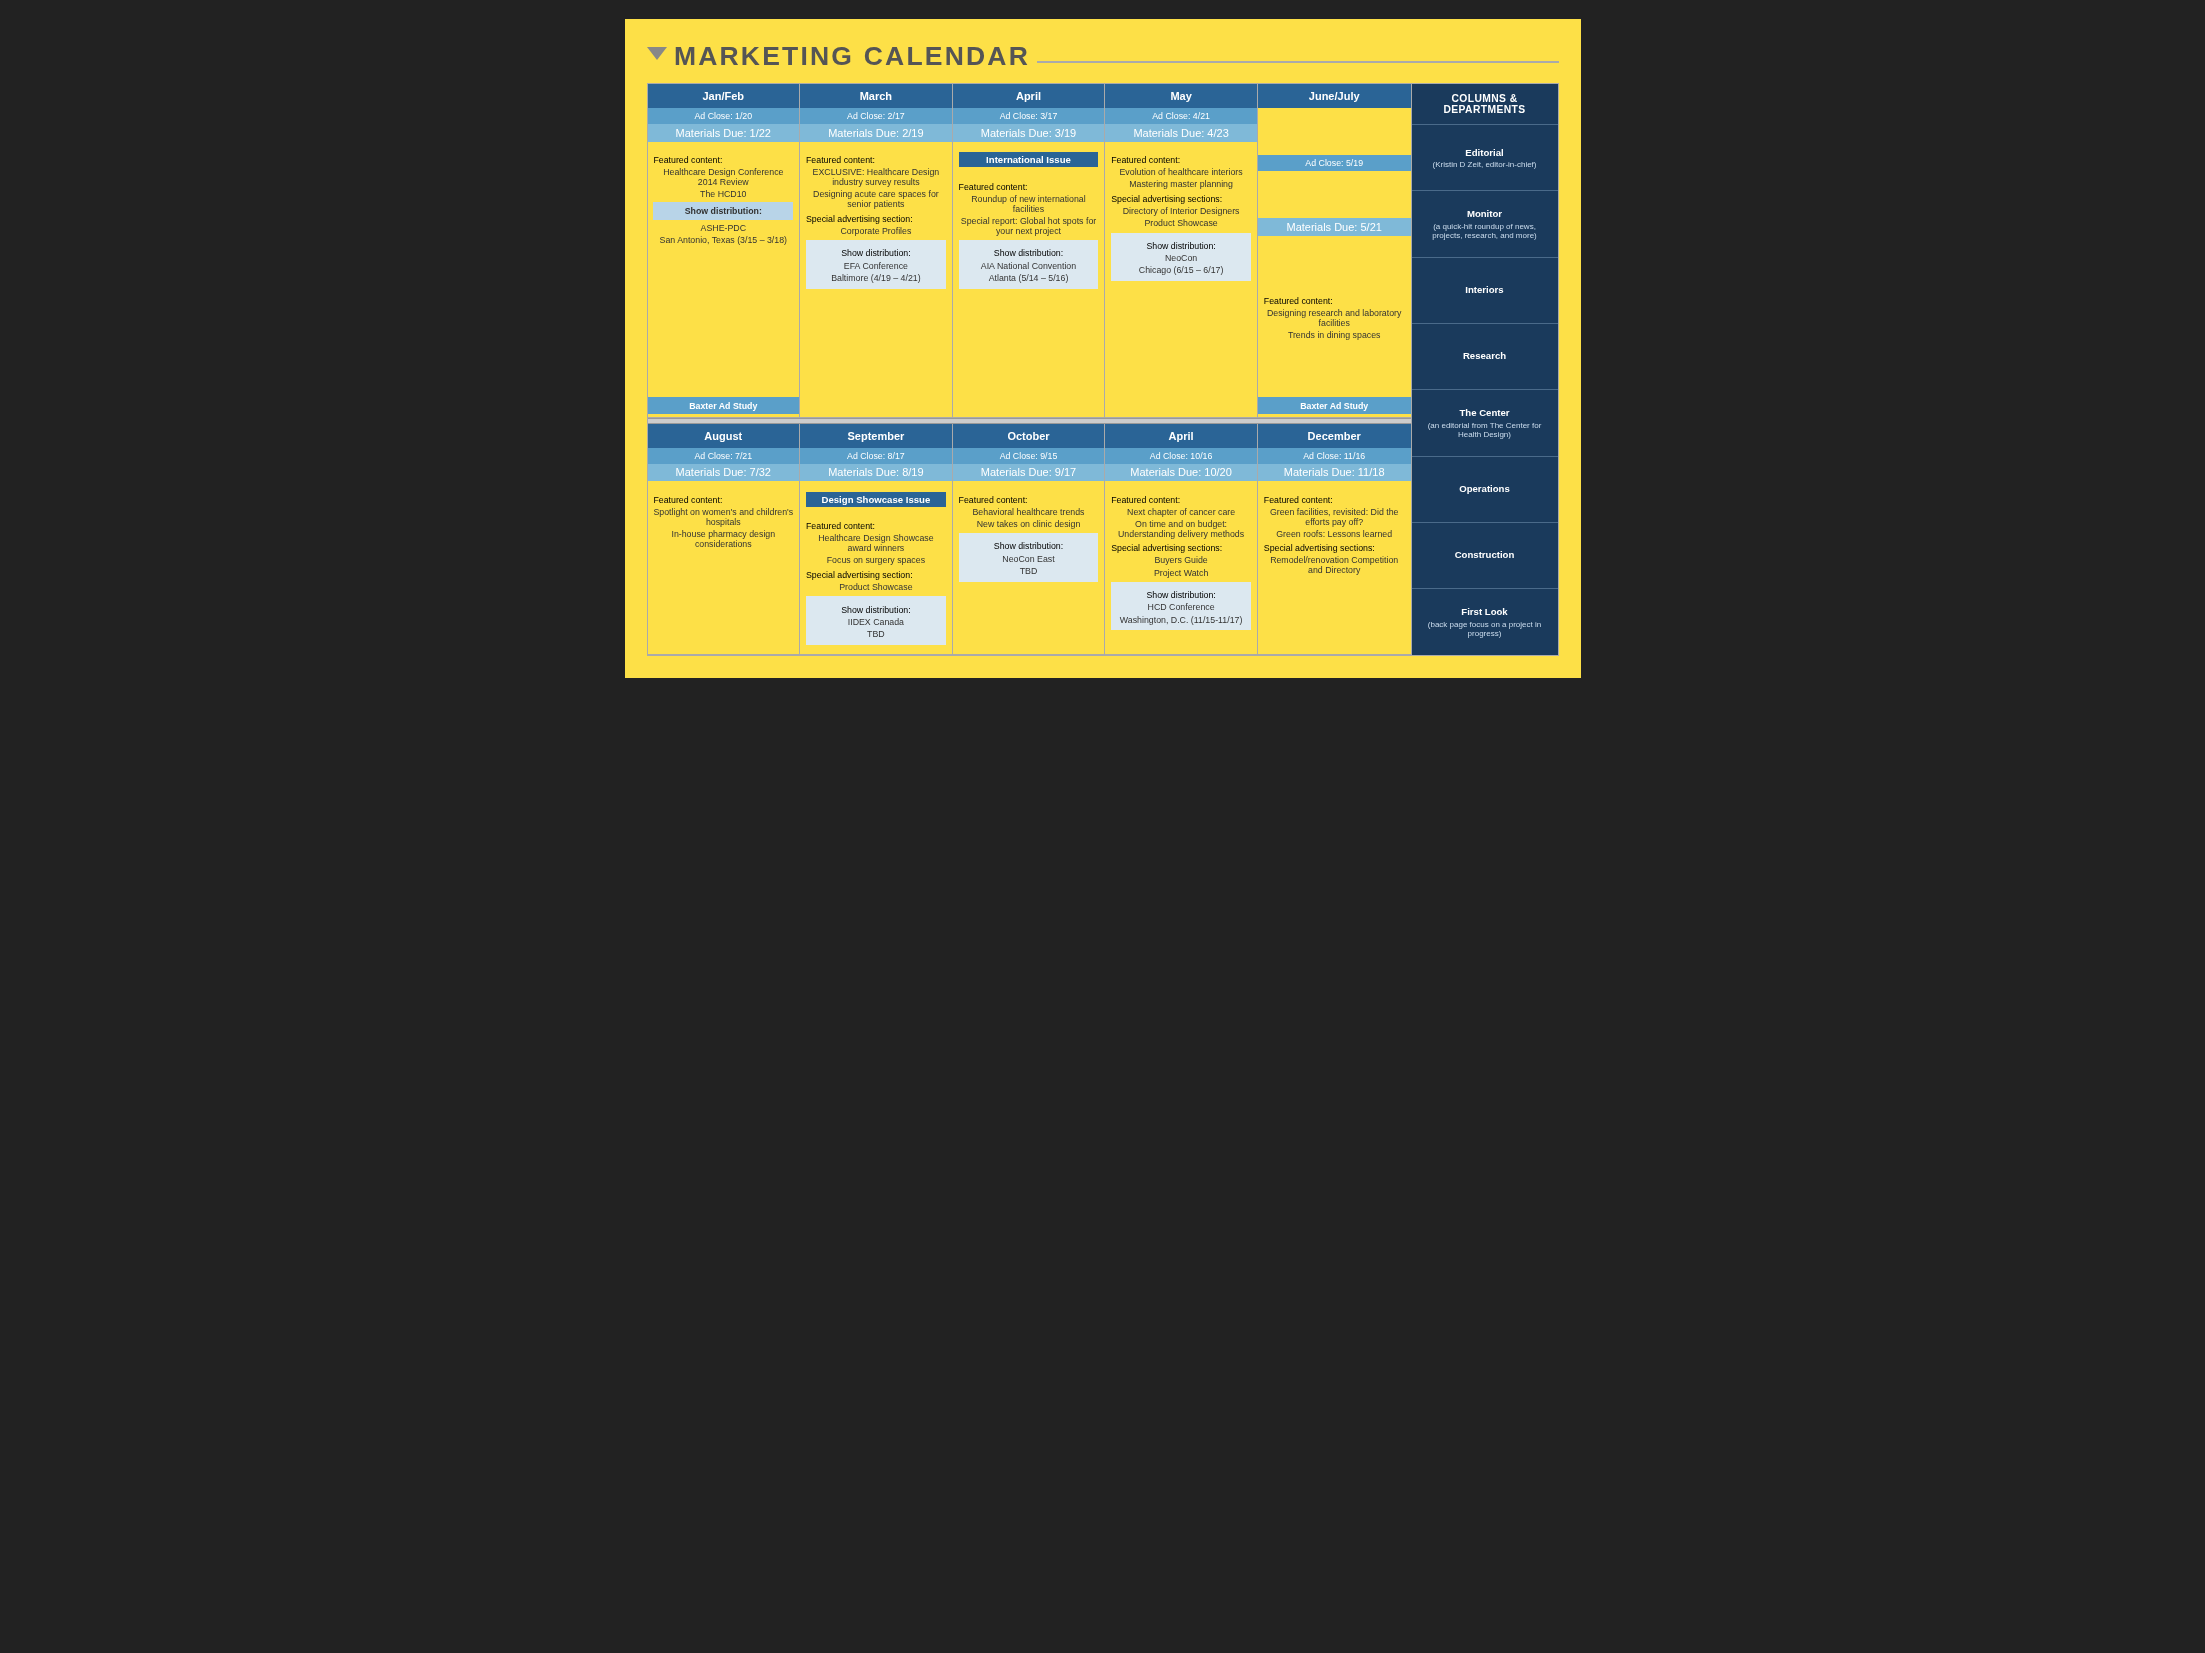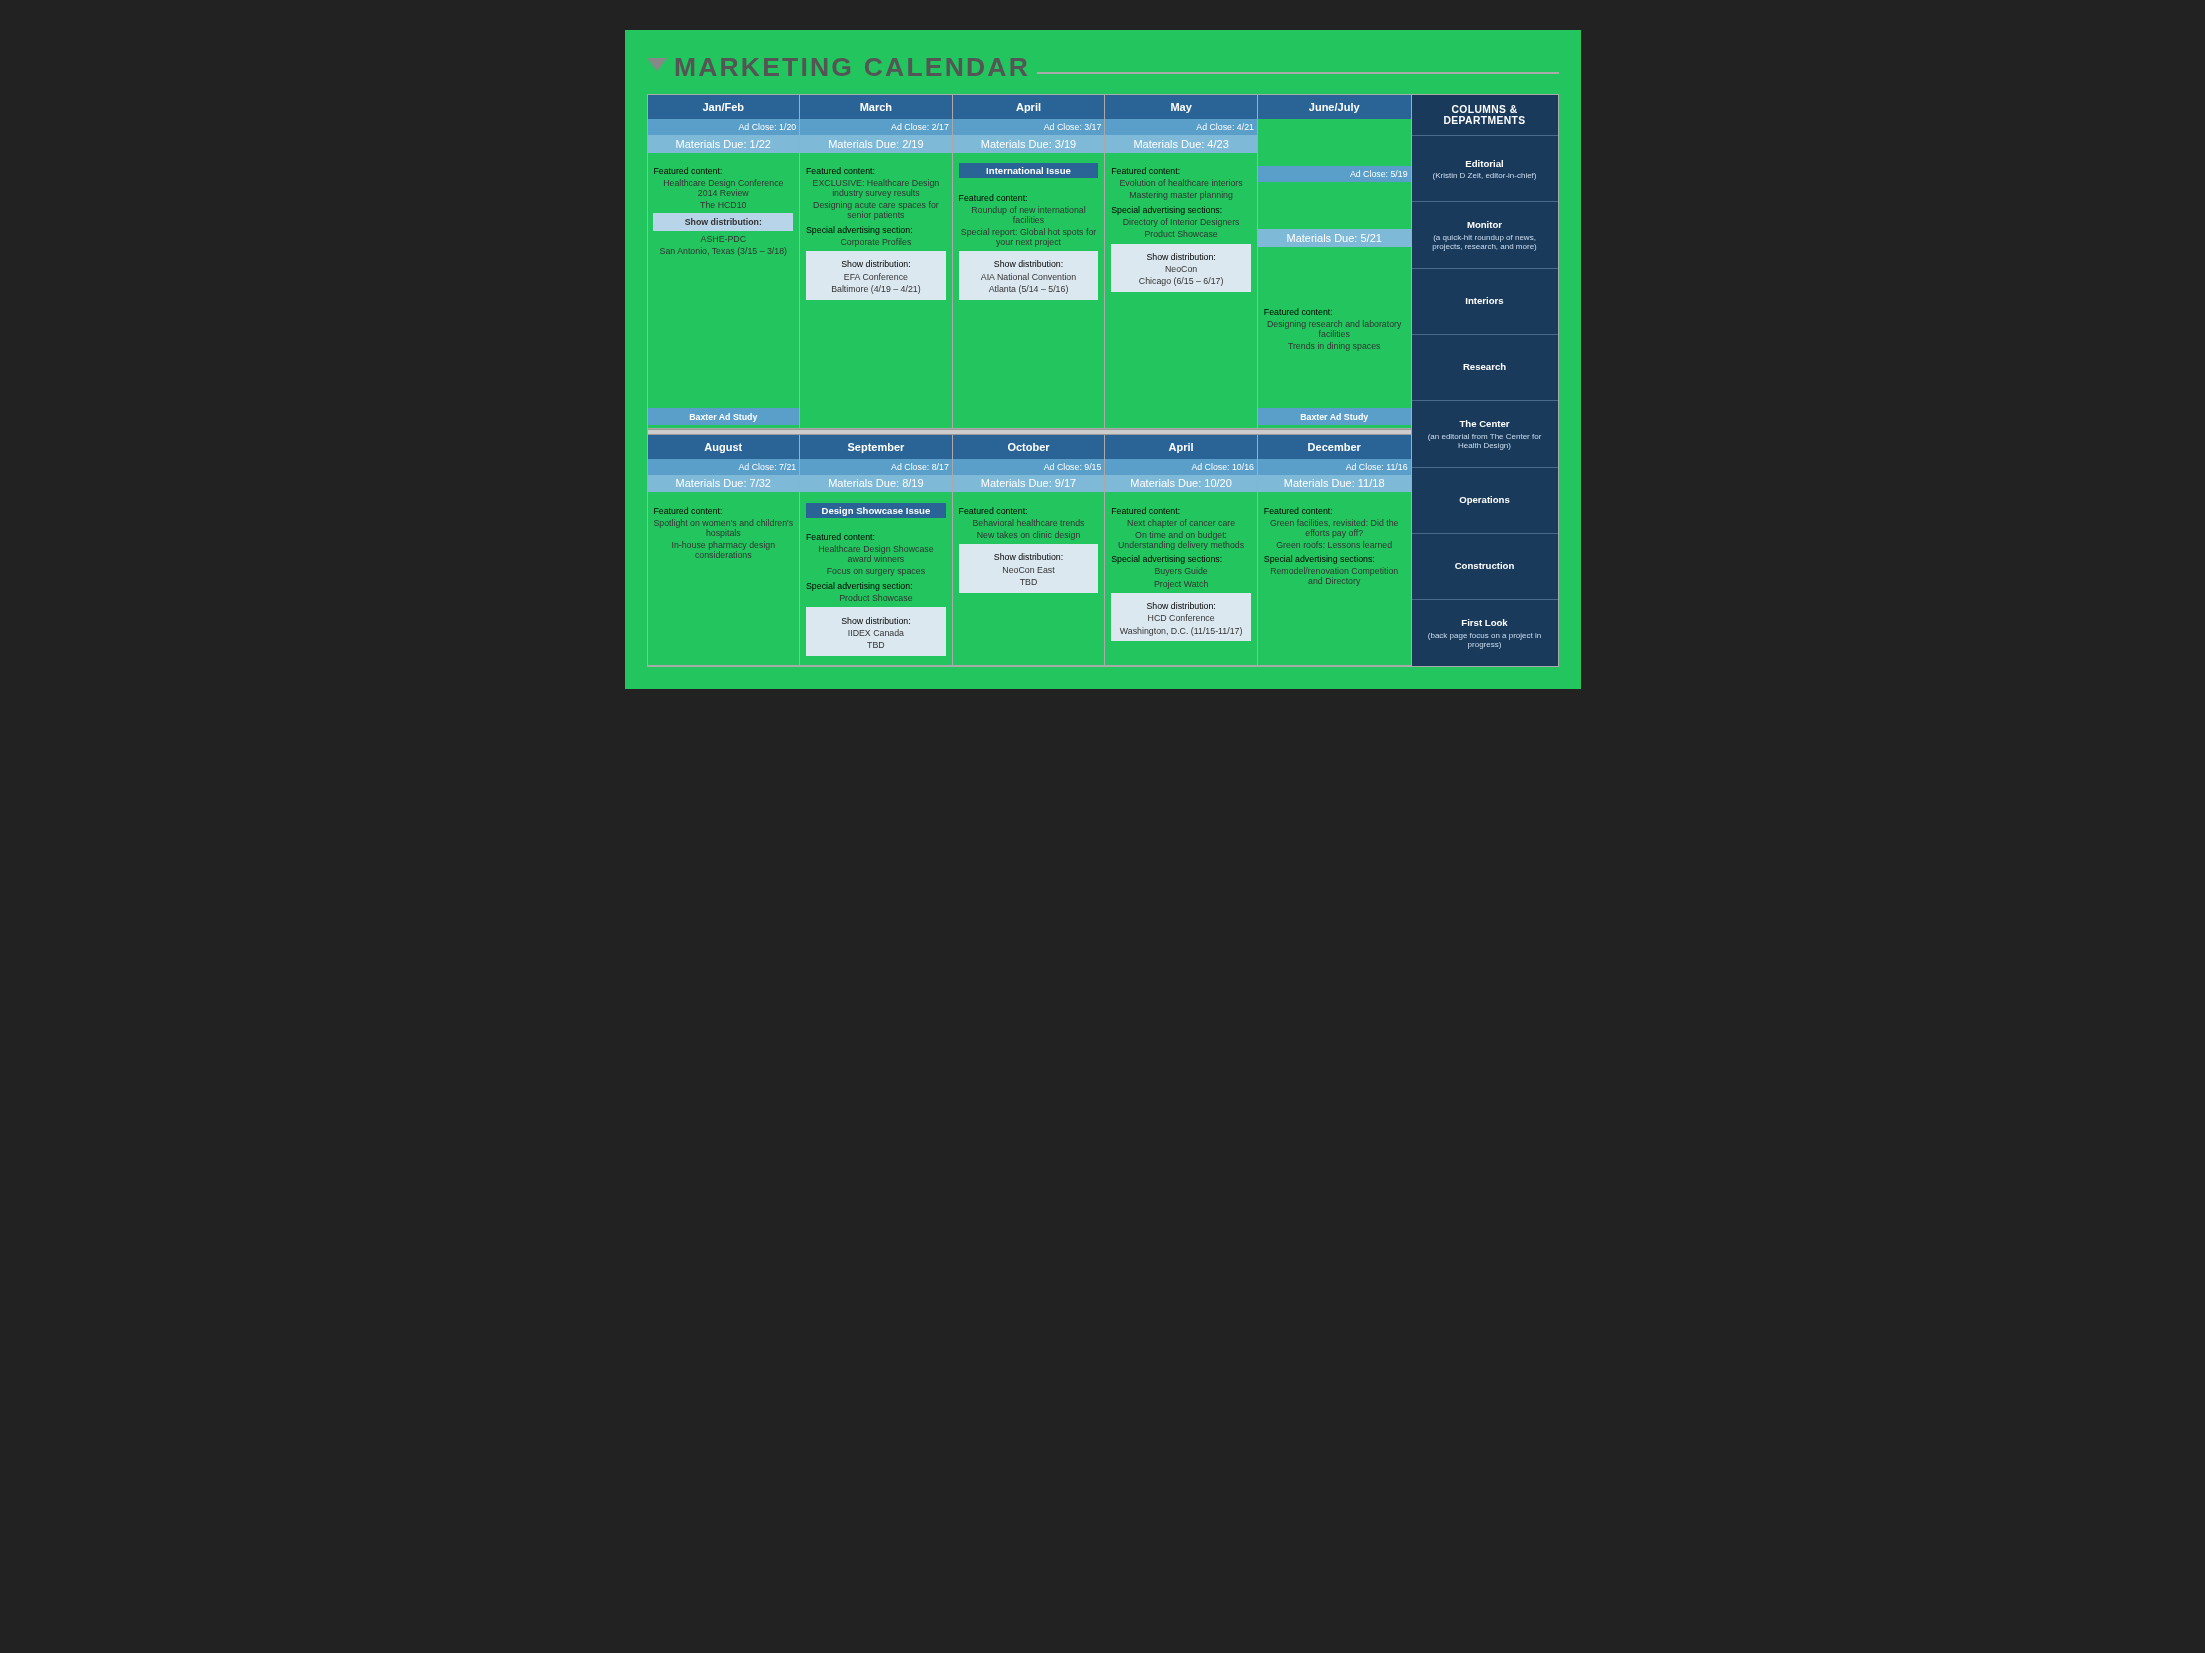"MARKETING CALENDAR" .page { background: #22c55e -> #fde047; margin: 15px auto -> 4px auto }
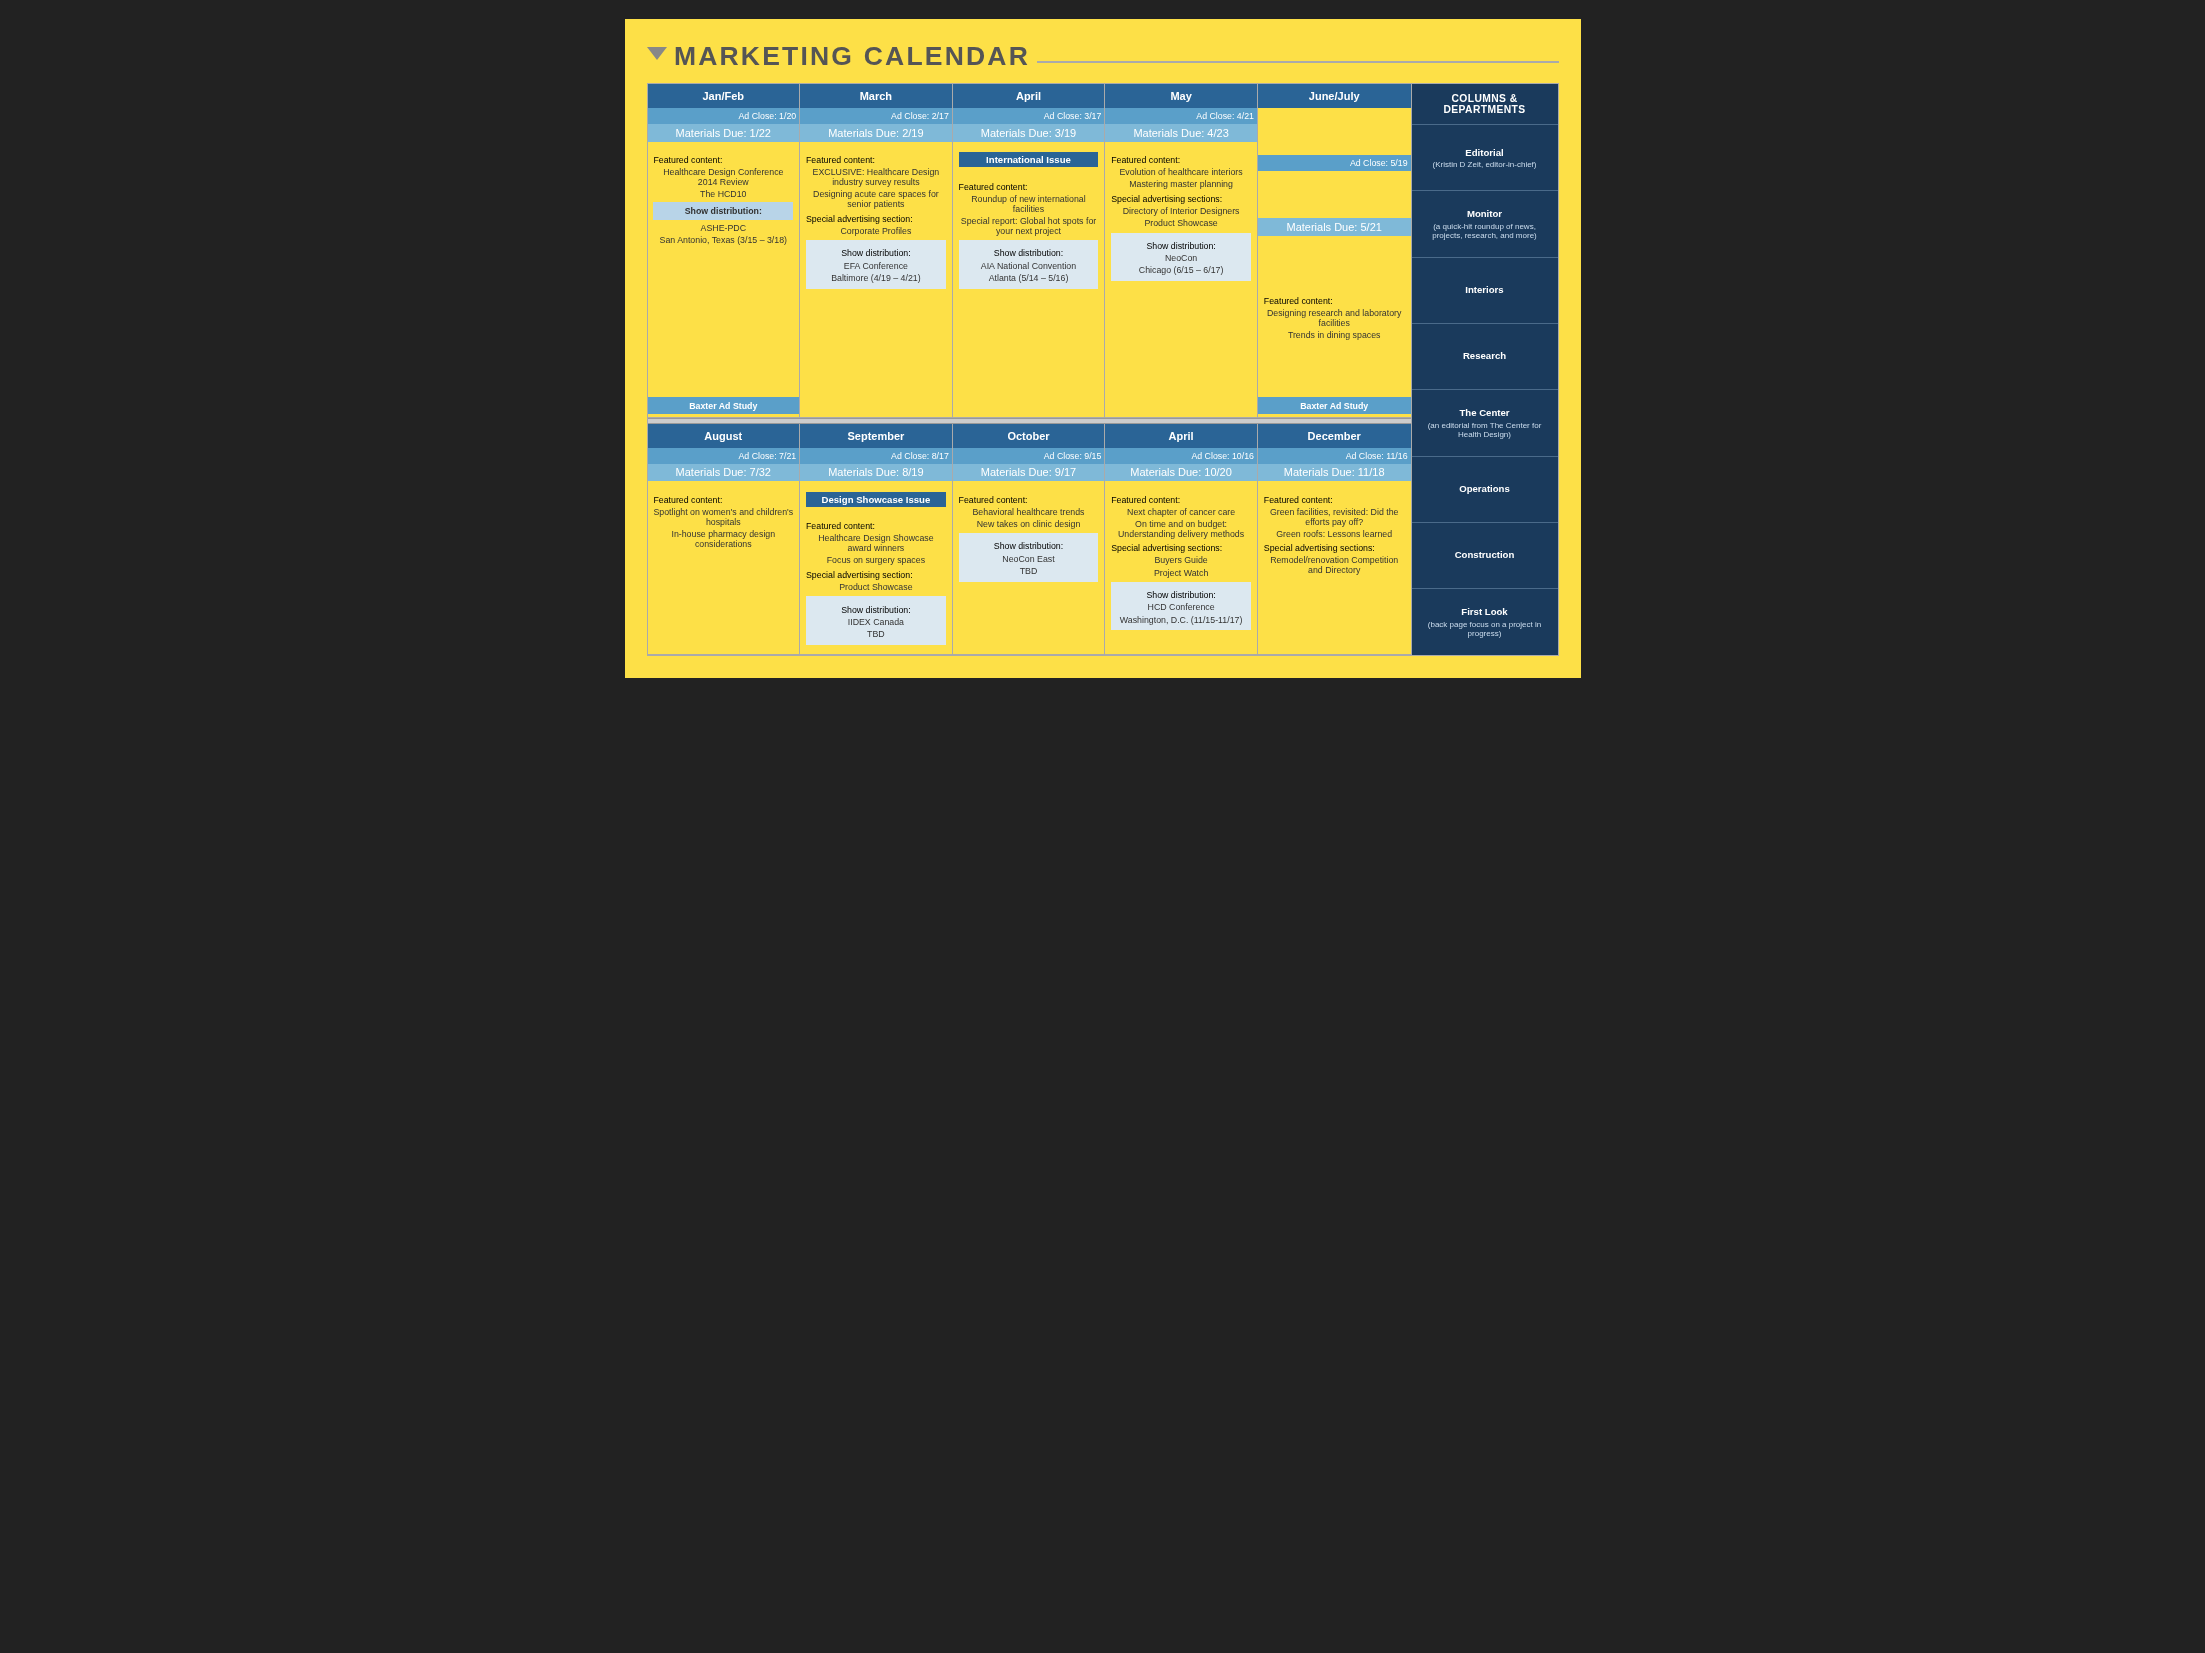"Ad Close: 1/20" .ad-close { text-align: right -> center }
